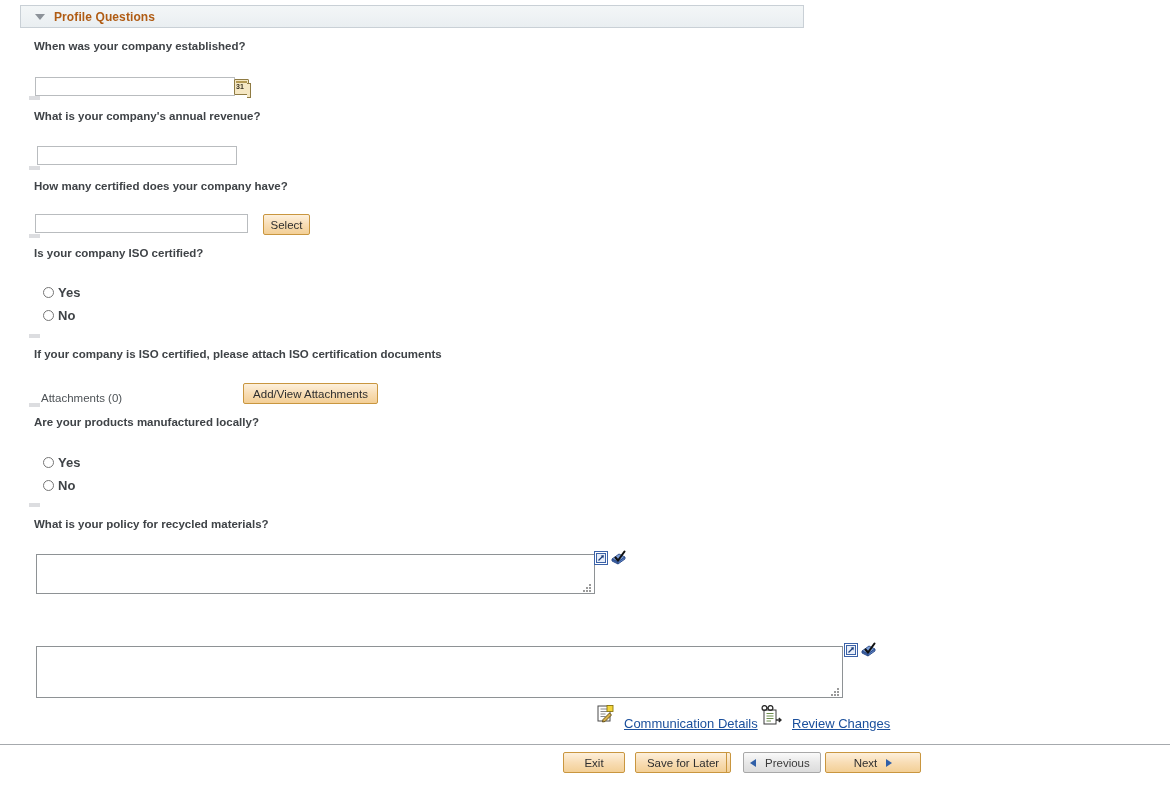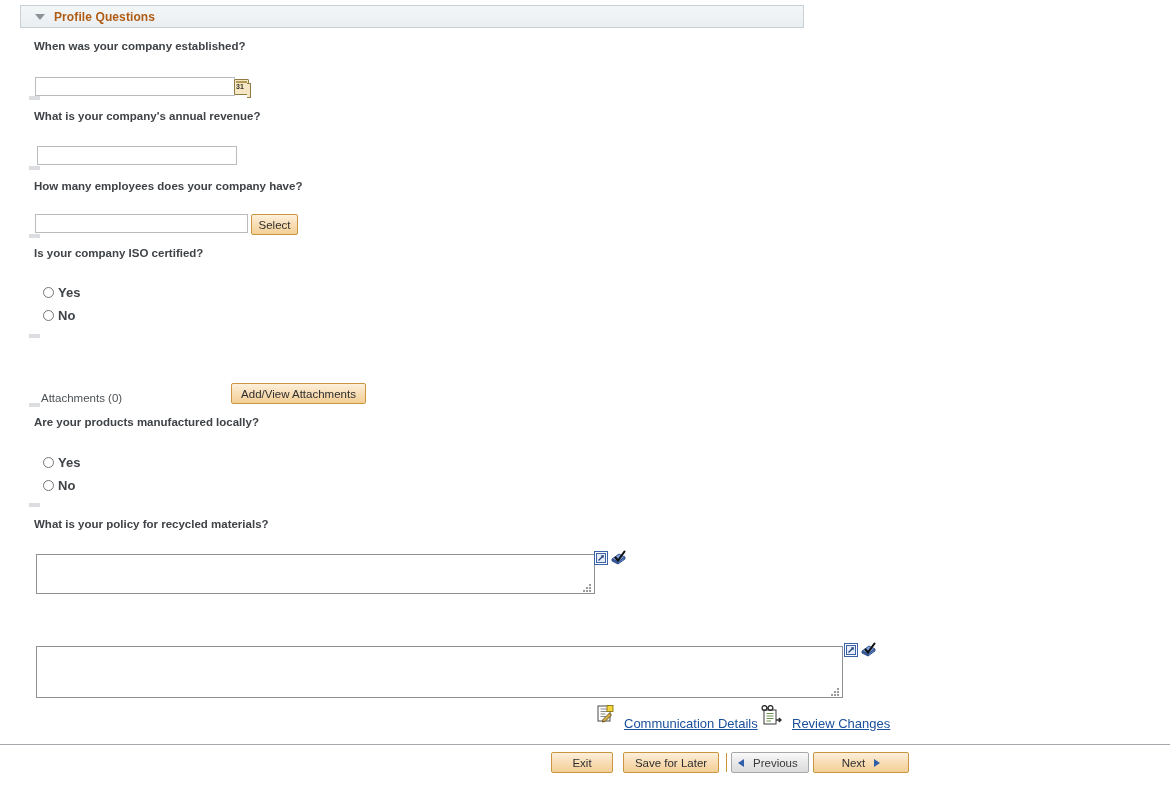"How many employees does your" div.qlabel { text: employees -> certified }
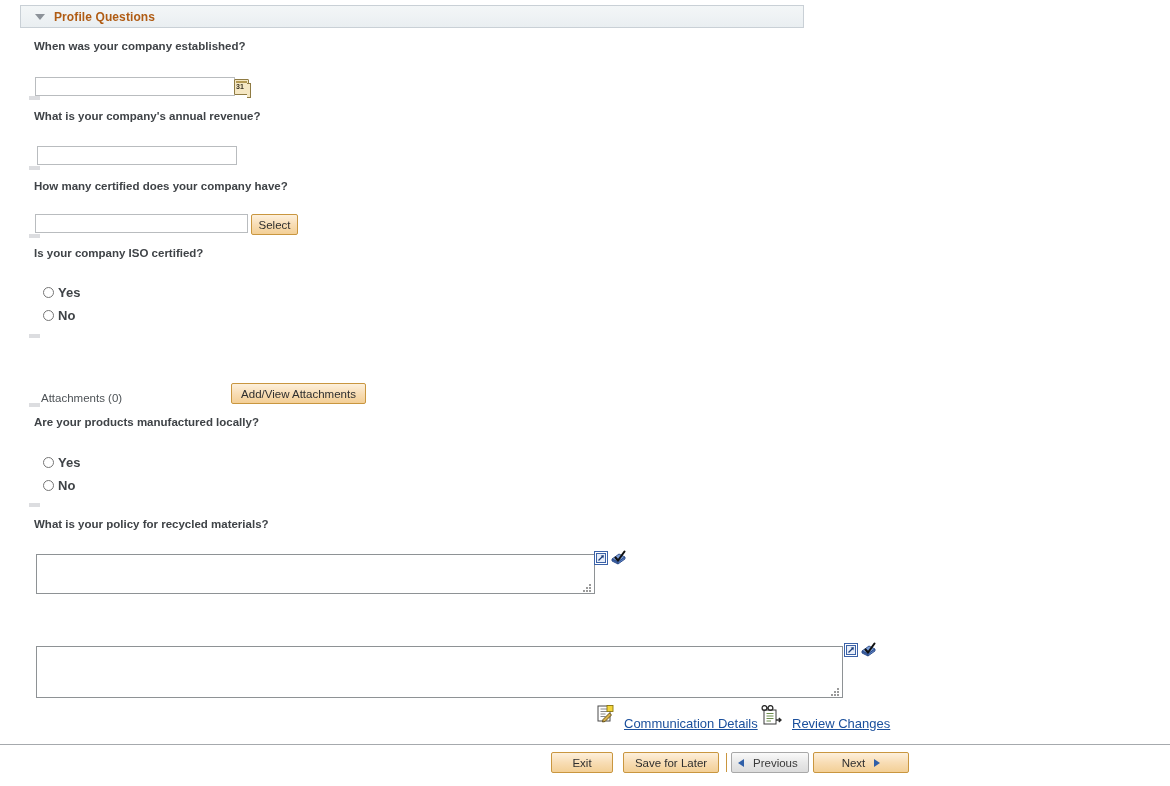"Select" .psbtn { margin-left: none -> 12px }
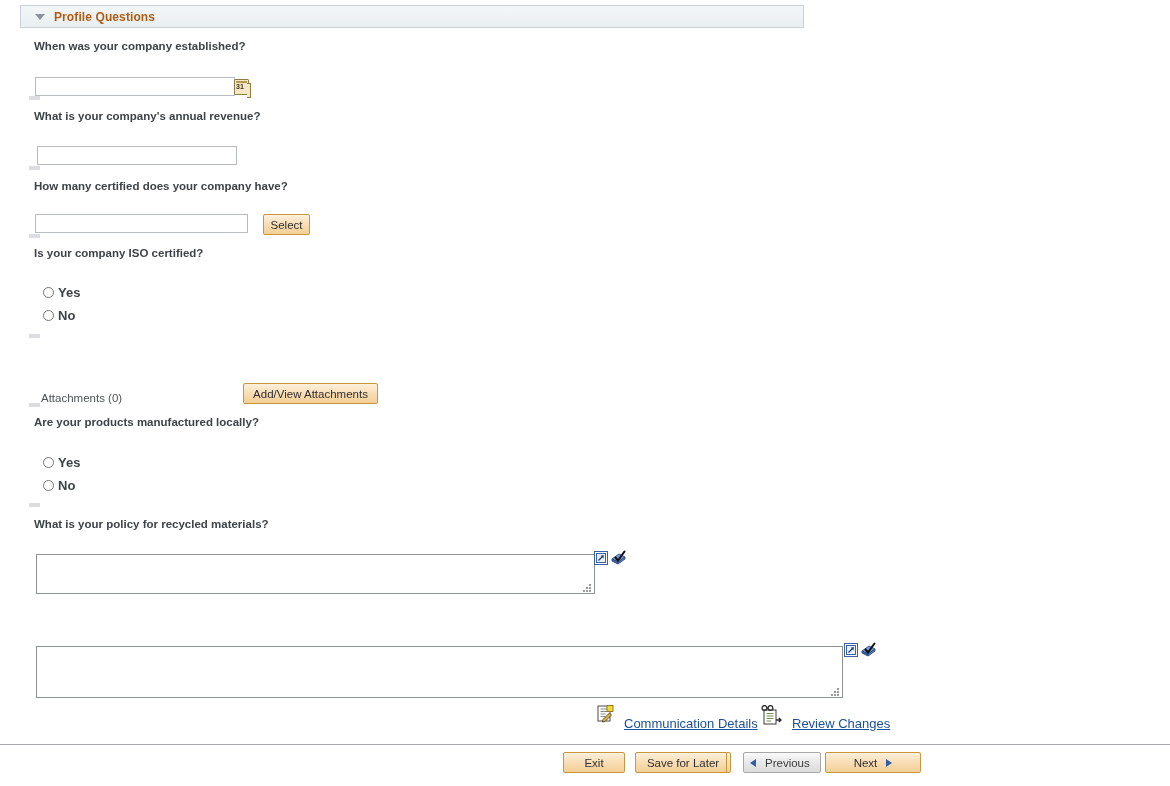"If your company is ISO" div.qlabel { html: none -> <div>If your company is ISO certified, please attach ISO certification documents</div> }
